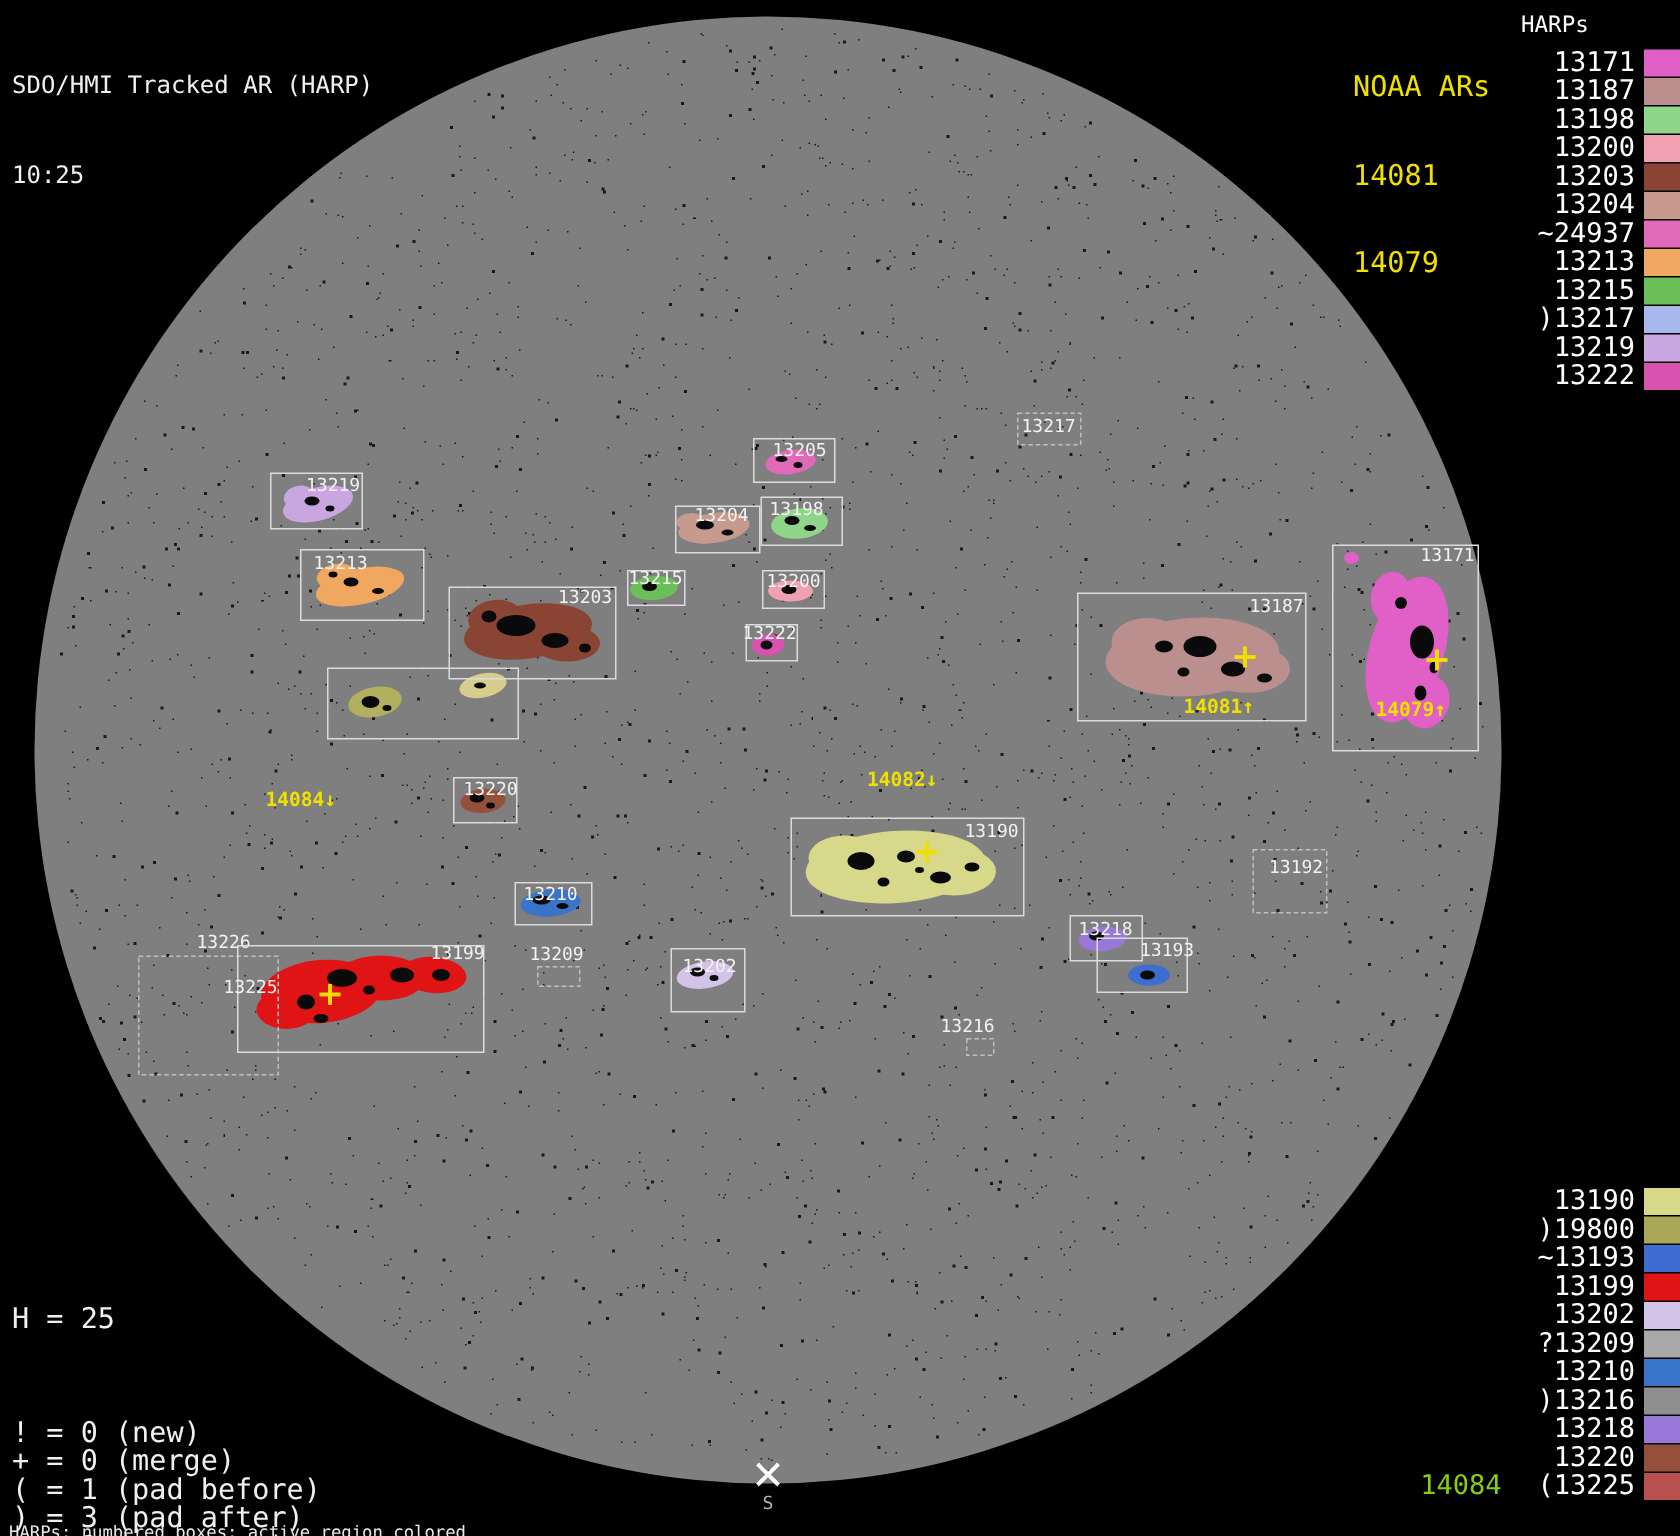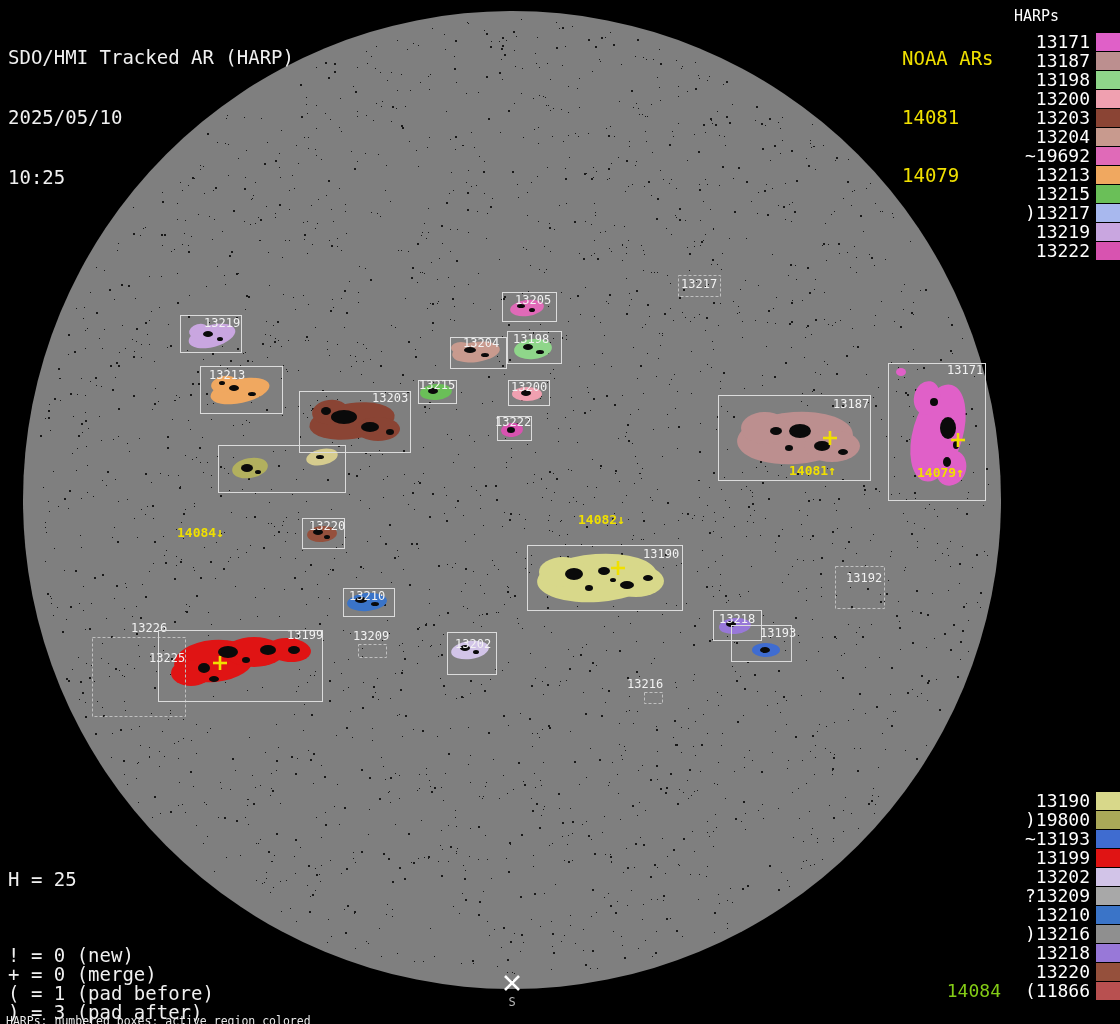"SDO/HMI Tracked AR (HARP)" .title-block { font-size: 19px -> 16px }
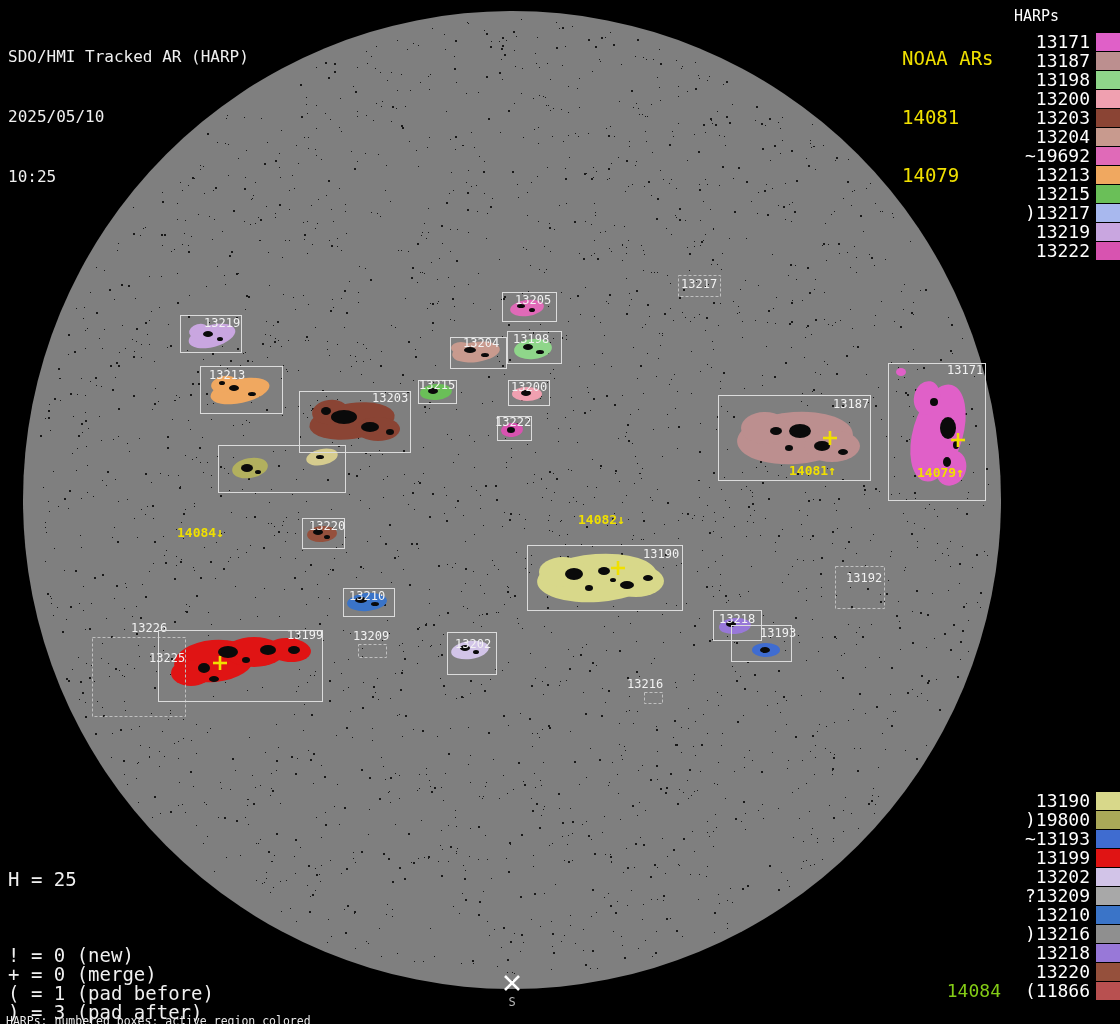"2025/05/10" div { html: <div>2025/05/10</div> -> none }
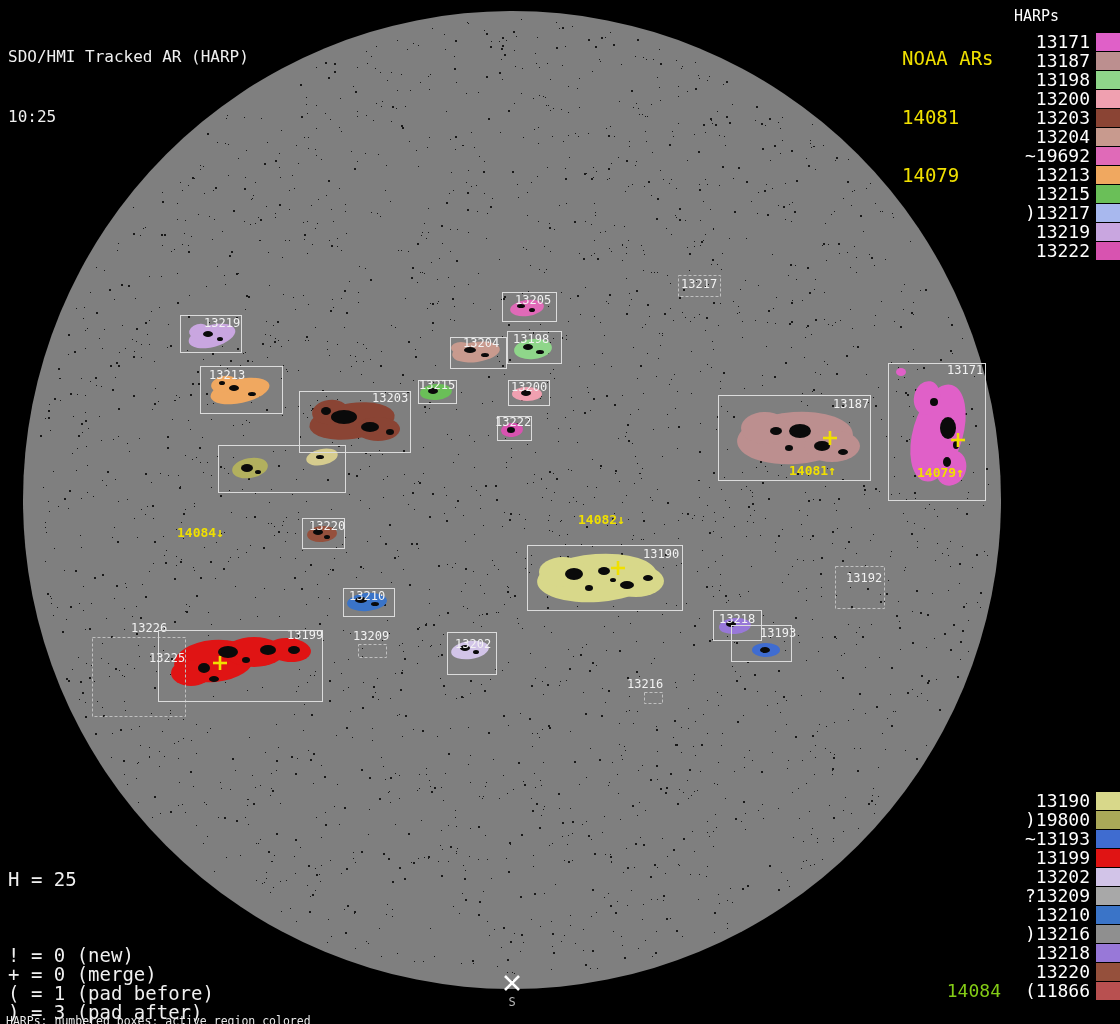"~19692" span.lbl { text: 19692 -> 24937 }
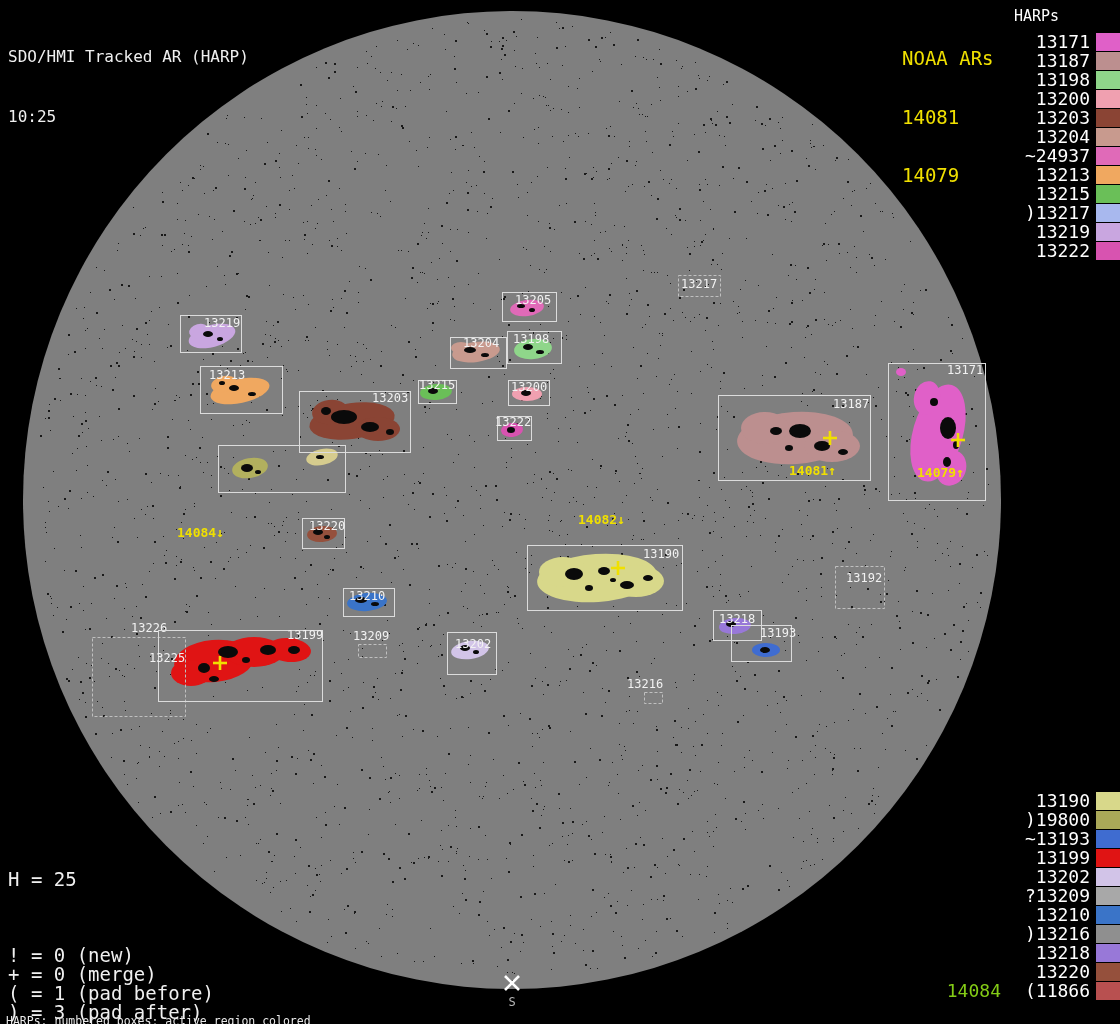"(11866" span.lbl { text: 11866 -> 13225 }
